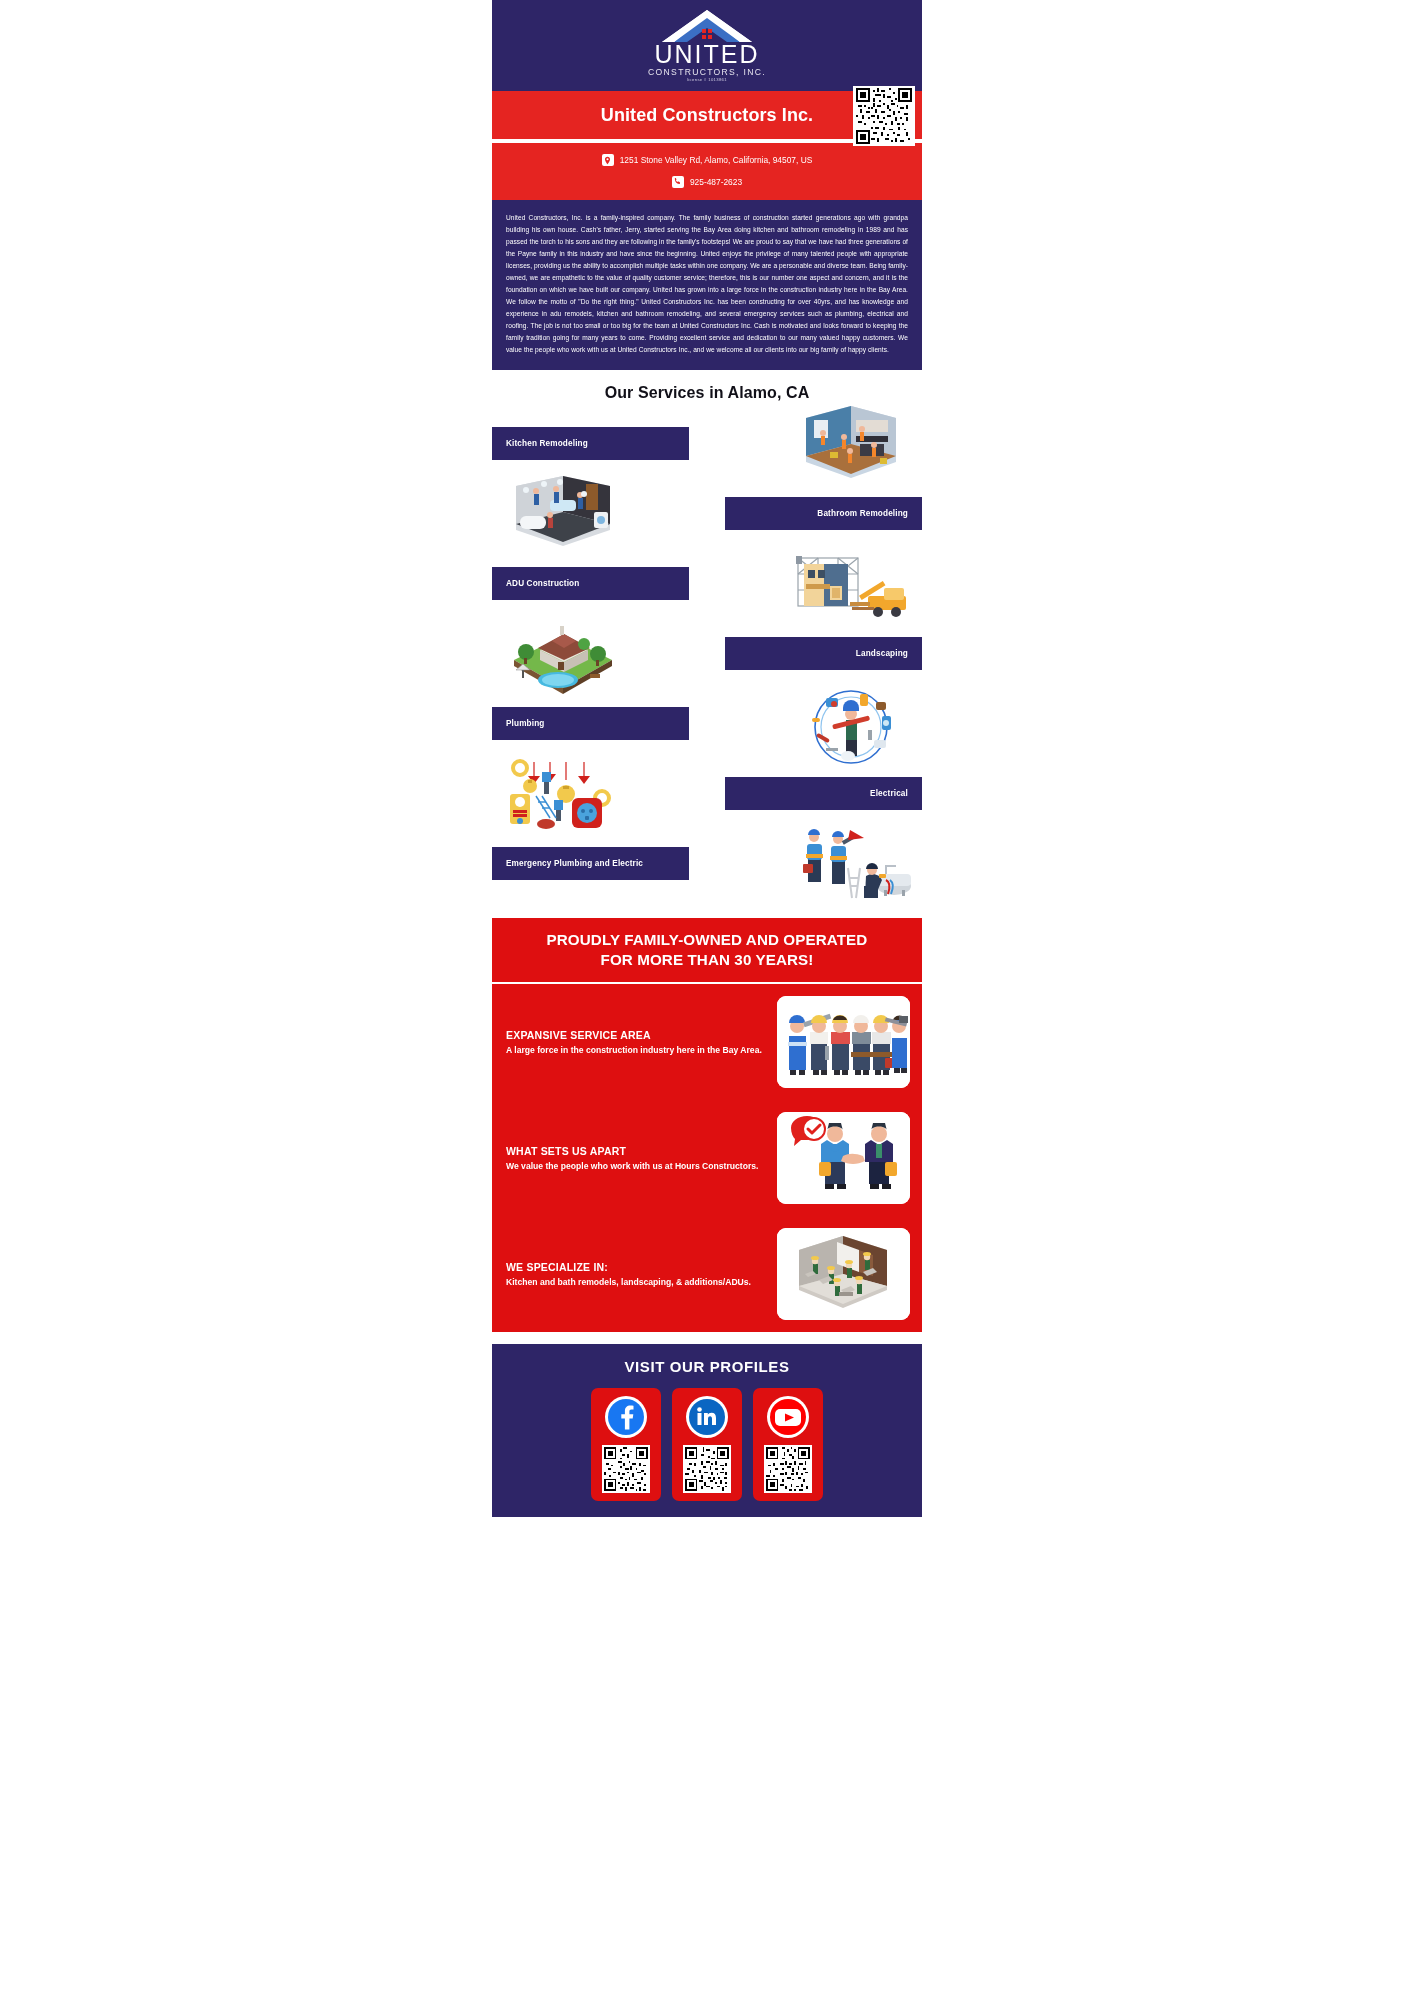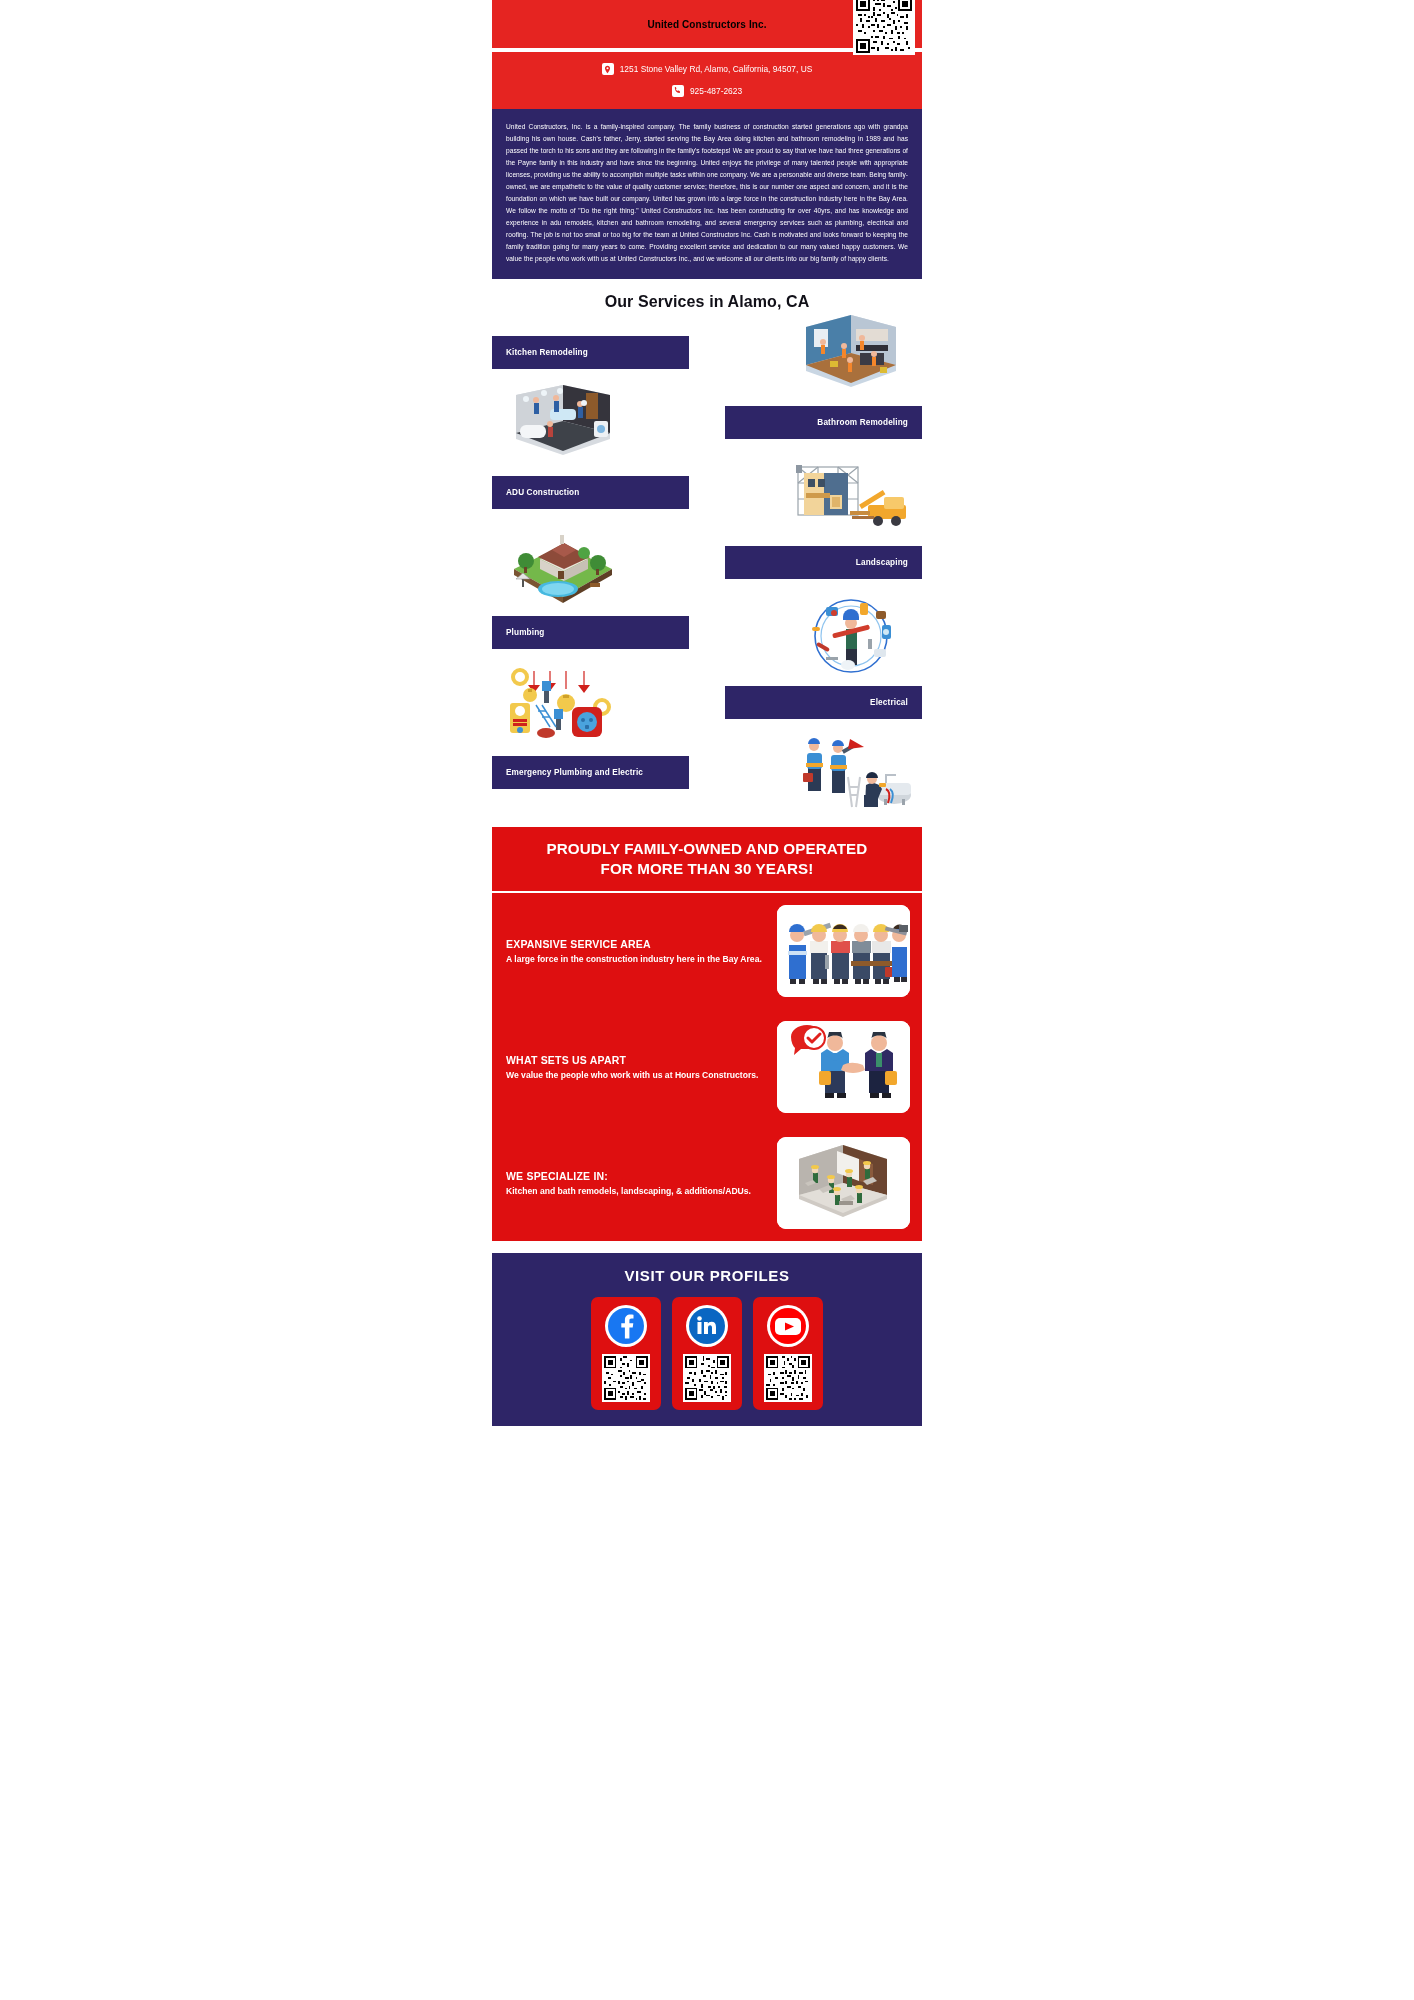"UNITED" div.logo-header { html: none -> <div> <div> <svg> <polygon></polygon> <polygon></polygon> <polygon></polygon> <rect></rect> <rect></rect> <rect></rect> <rect></rect> </svg> <div>UNITED</div> <div>CONSTRUCTORS, INC.</div> <div>license # 1013861</div> </div> </div> }
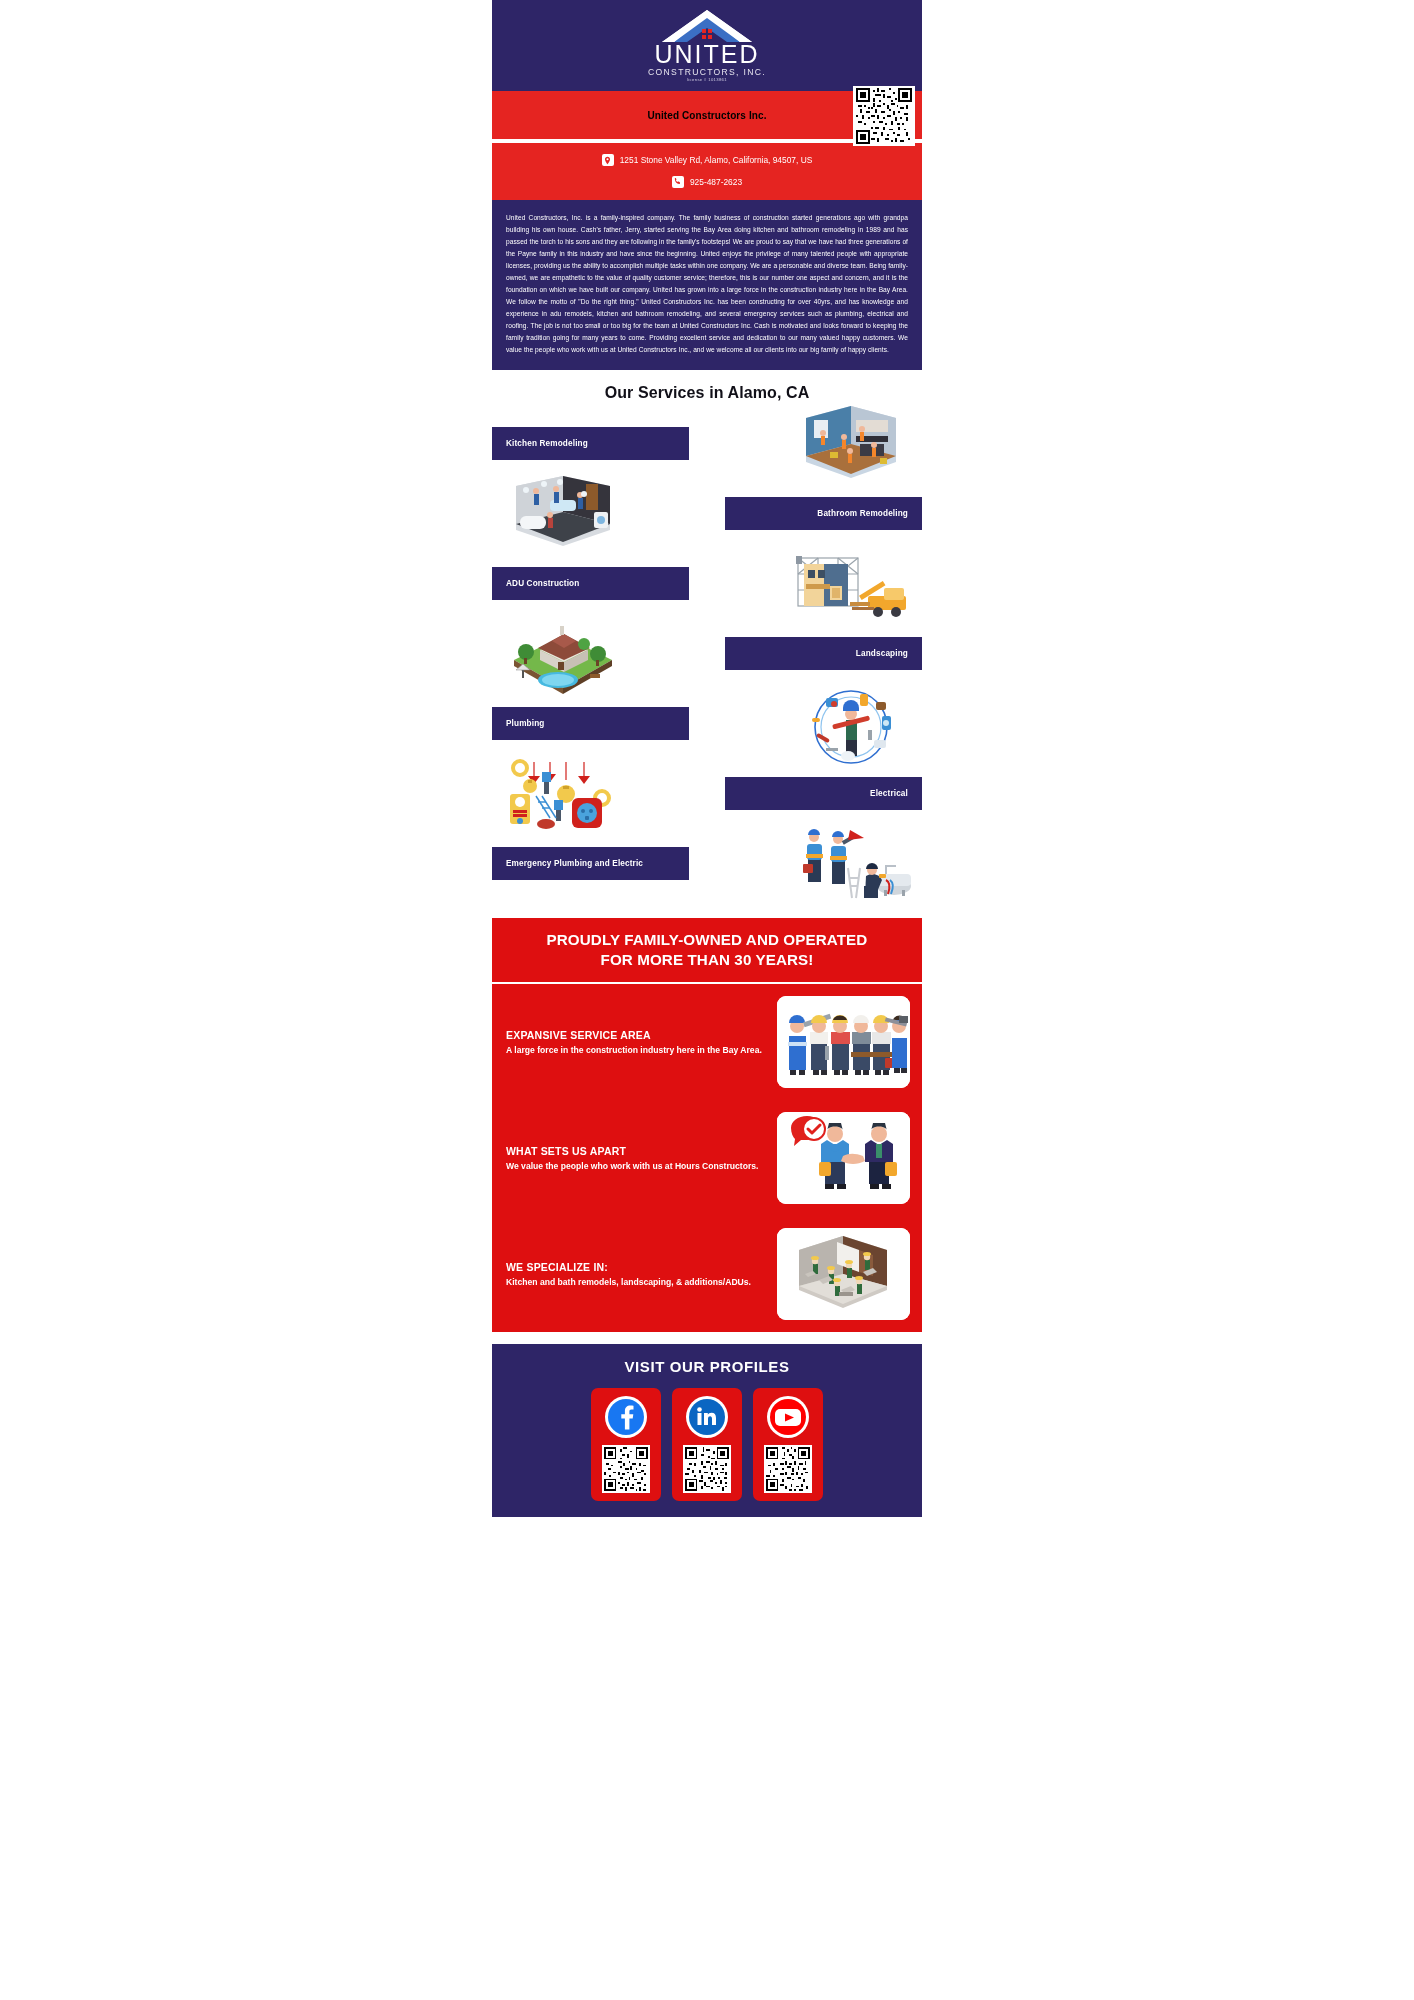"United Constructors Inc." .name-bar .biz-name { color: #000000 -> #ffffff; font-size: 10px -> 18px }
